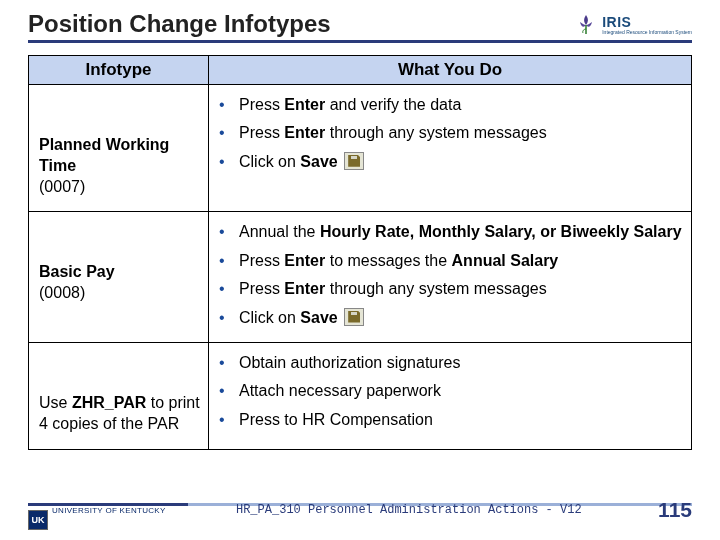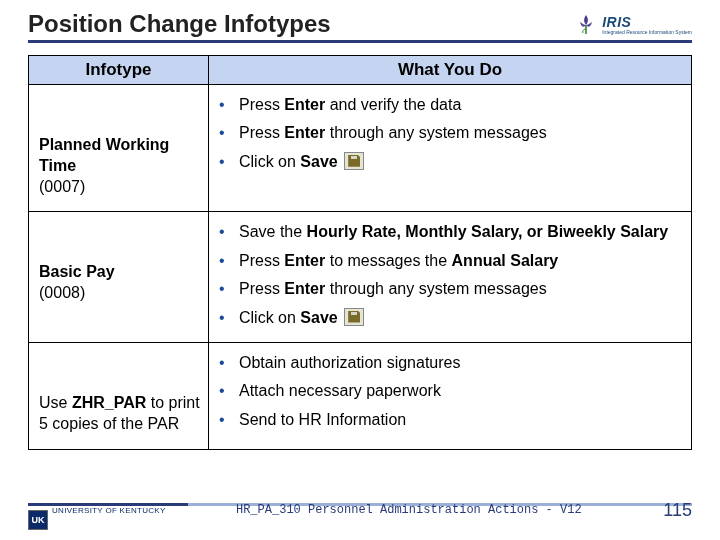"IRIS" .logo-text { font-style: italic -> none }
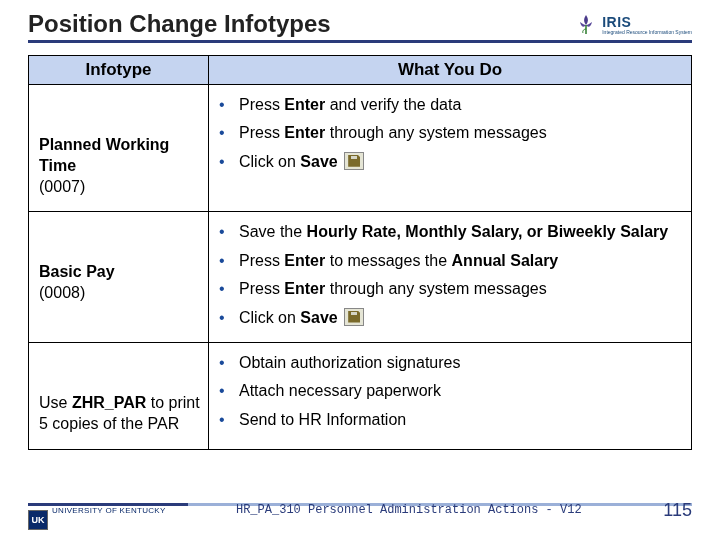"Save the" span { text: Save -> Annual }
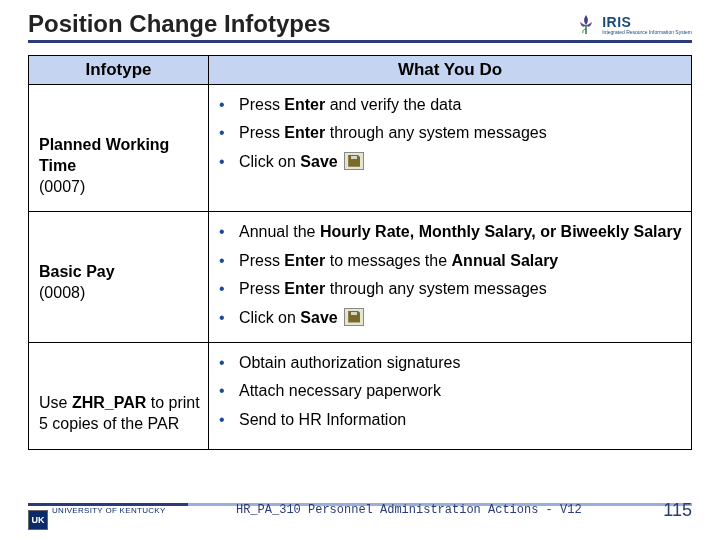"to print 5 copies of" span { text: 5 -> 4 }
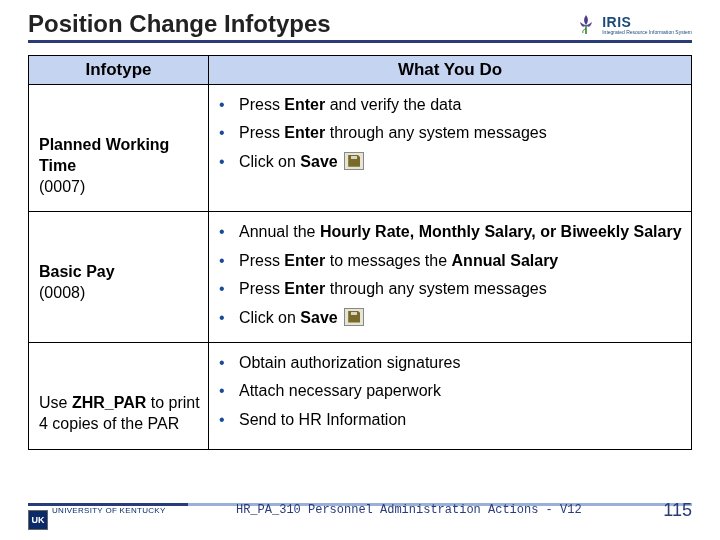"Send to HR Information" span { text: Send to HR Information -> Press to HR Compensation }
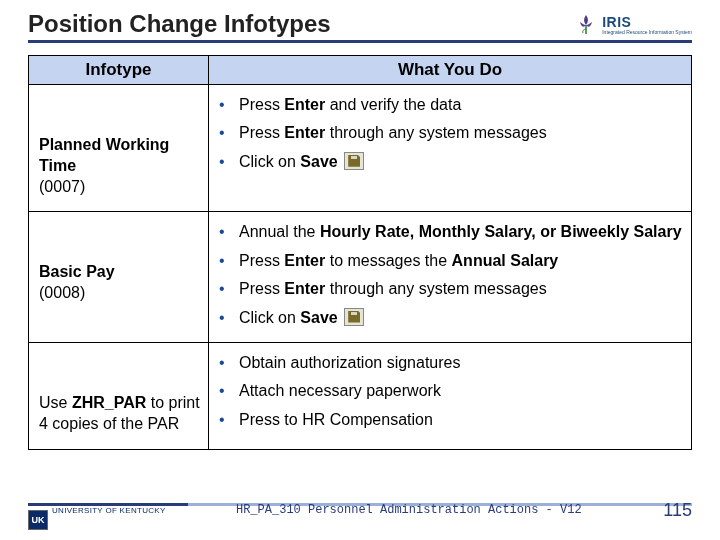"115" .page-num { font-size: 18px -> 21px; font-weight: none -> bold }
